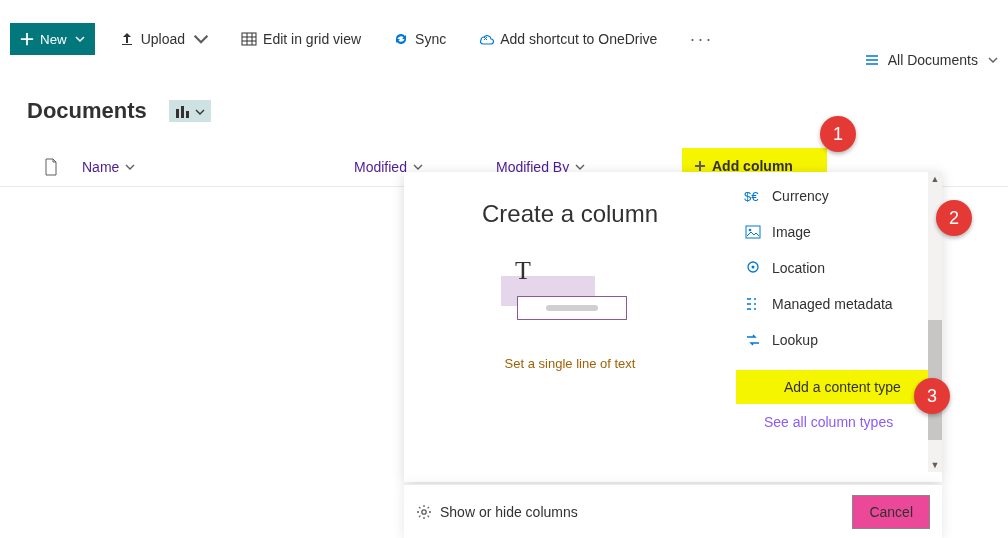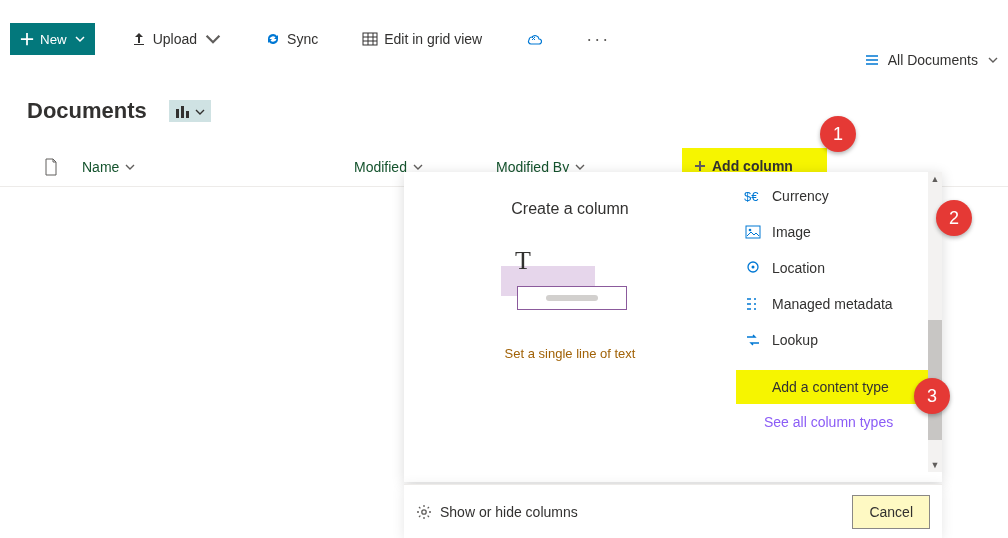"New" .toolbar { gap: 28px -> 16px }
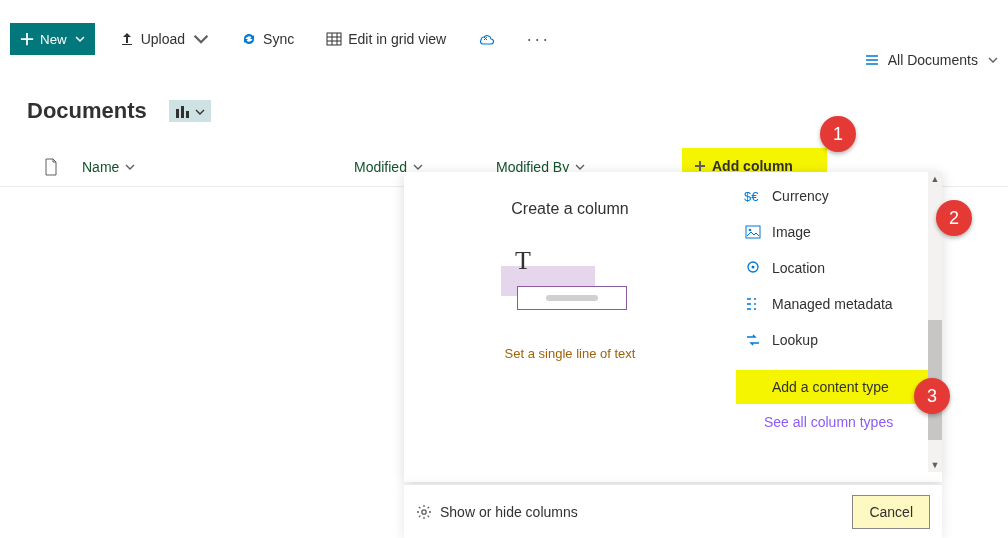"Sync" div.tool-item { order: before "Edit in grid view" -> after "Edit in grid view" }
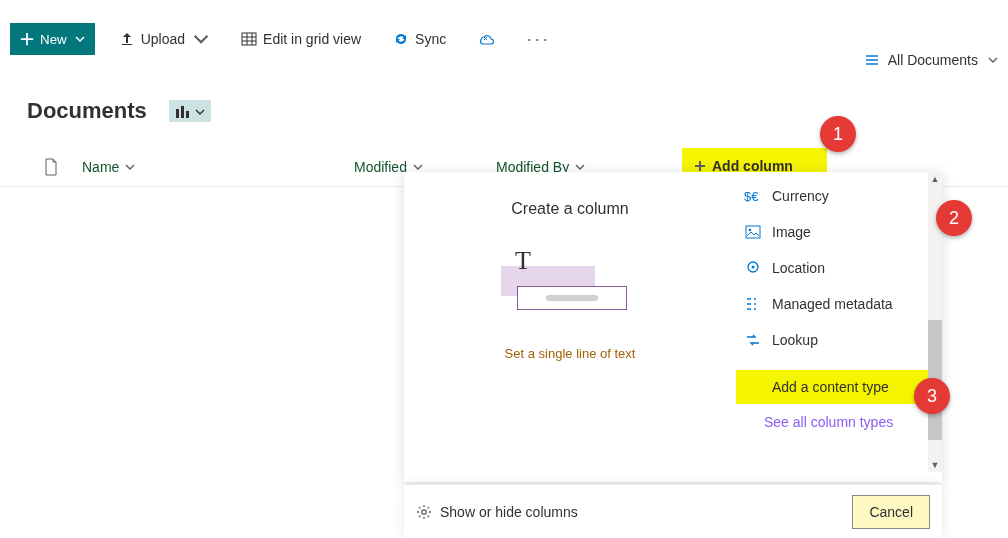"Add shortcut to OneDrive" span { html: none -> <span>Add shortcut to OneDrive</span> }
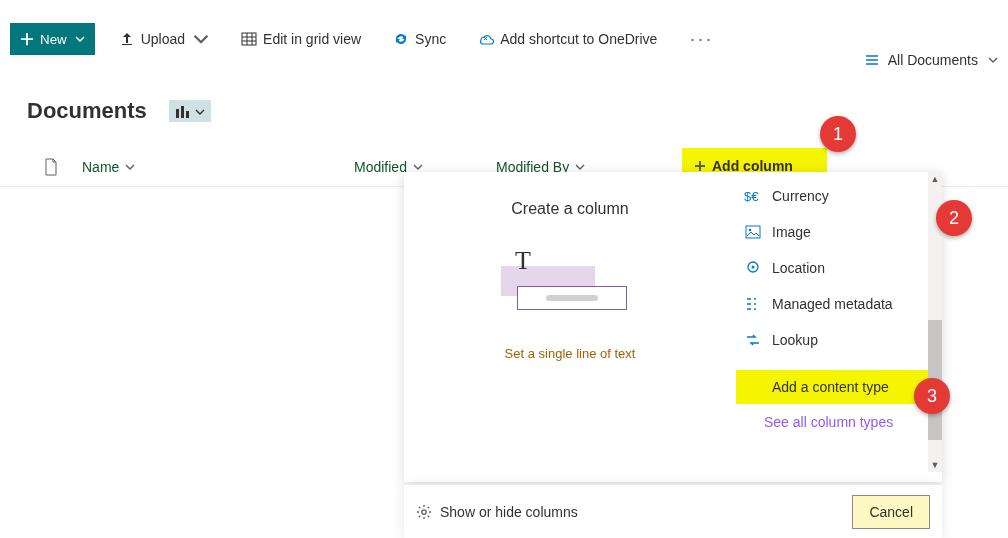"Name" .col { color: #14532d -> #4c1d95 }
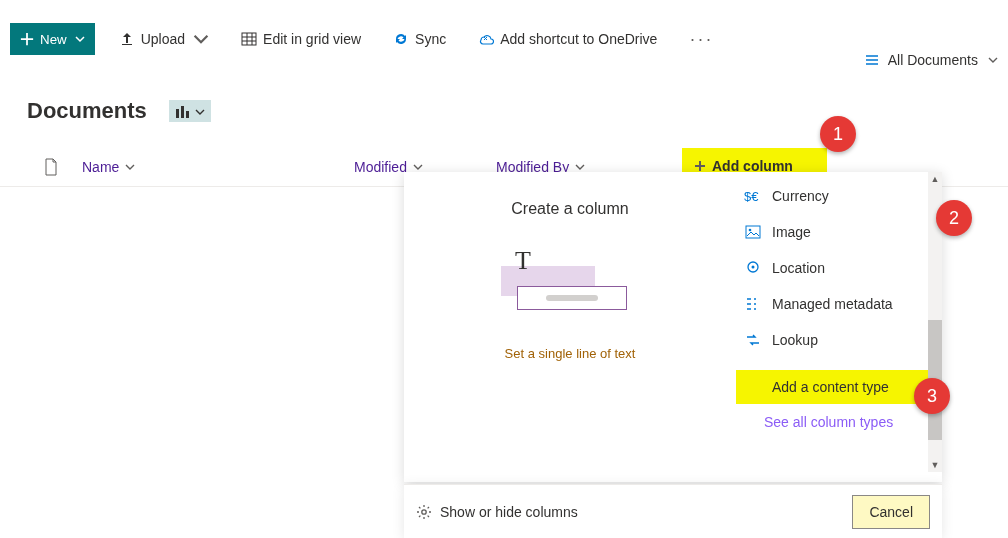"Create a column" .panel-left h2 { font-size: 16px -> 24px }
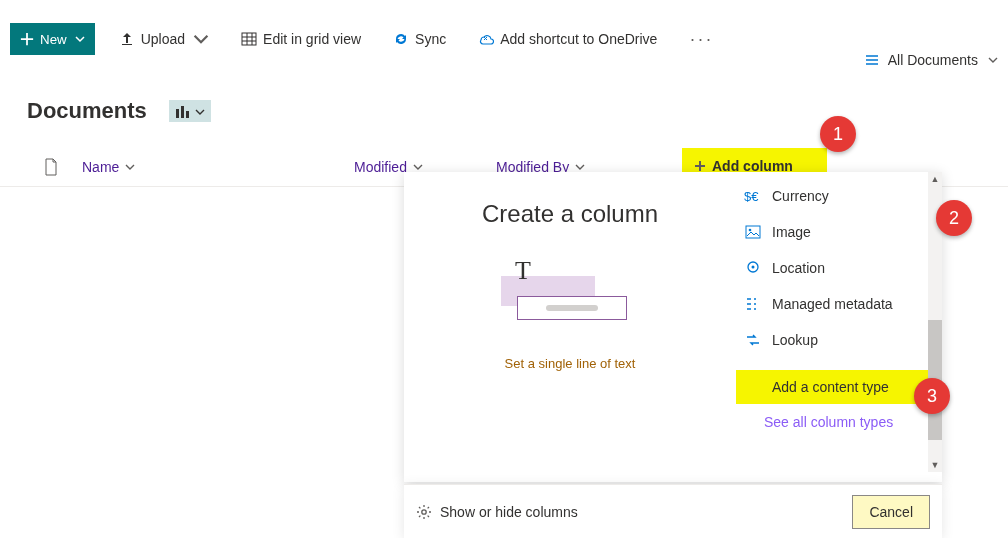"Add a content type" .type-item.highlight { padding-left: 8px -> 20px }
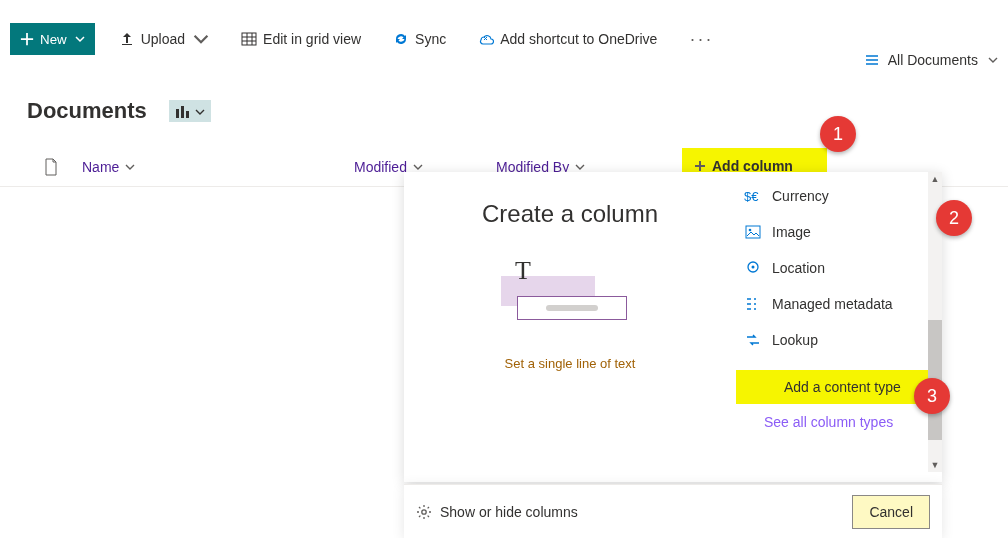"Cancel" .btn-cancel { background: #fef9c3 -> #ec4899 }
